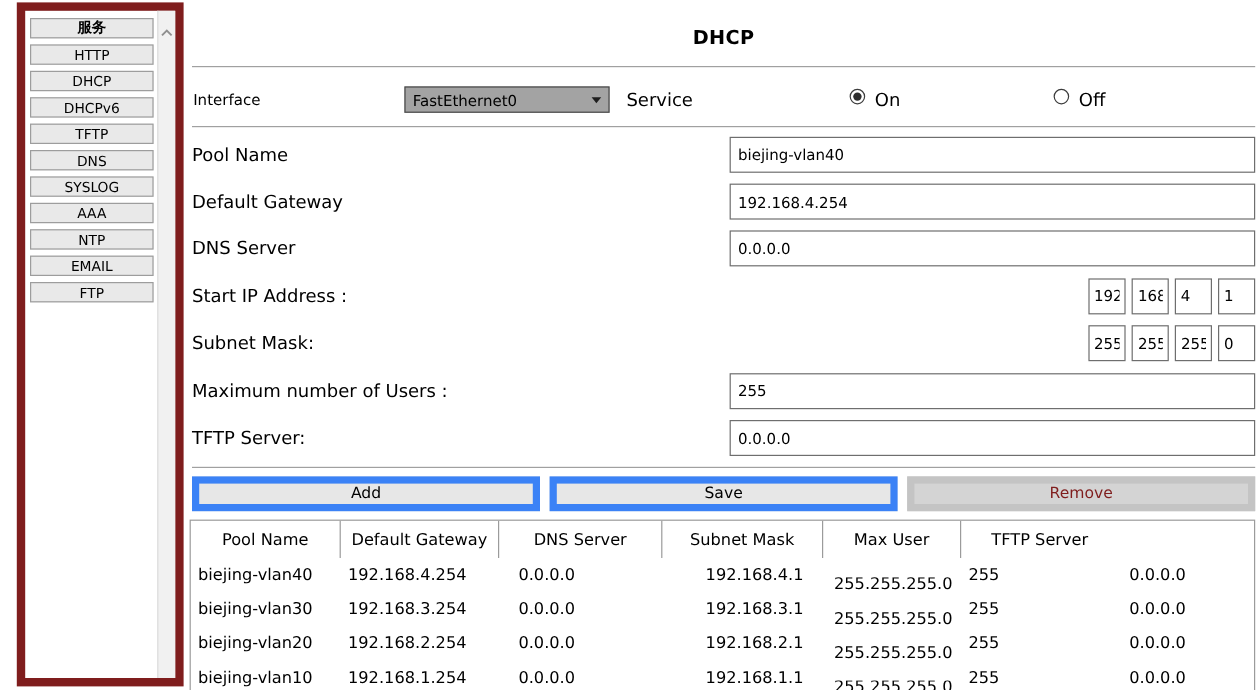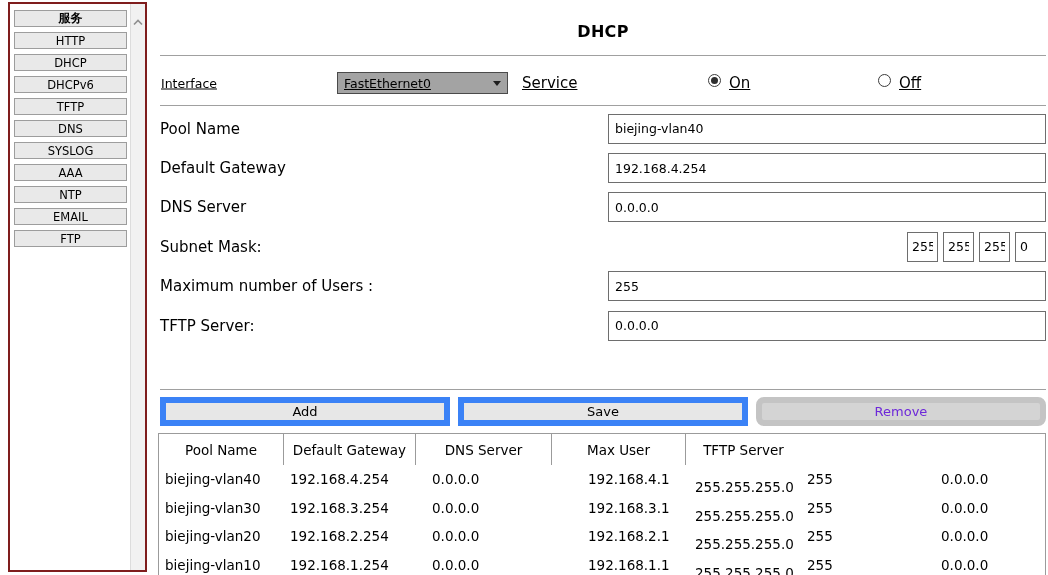"服务" .sidebar { border: 2px solid #7f1d1d -> 7px solid #7f1d1d; left: 8px -> 14px }
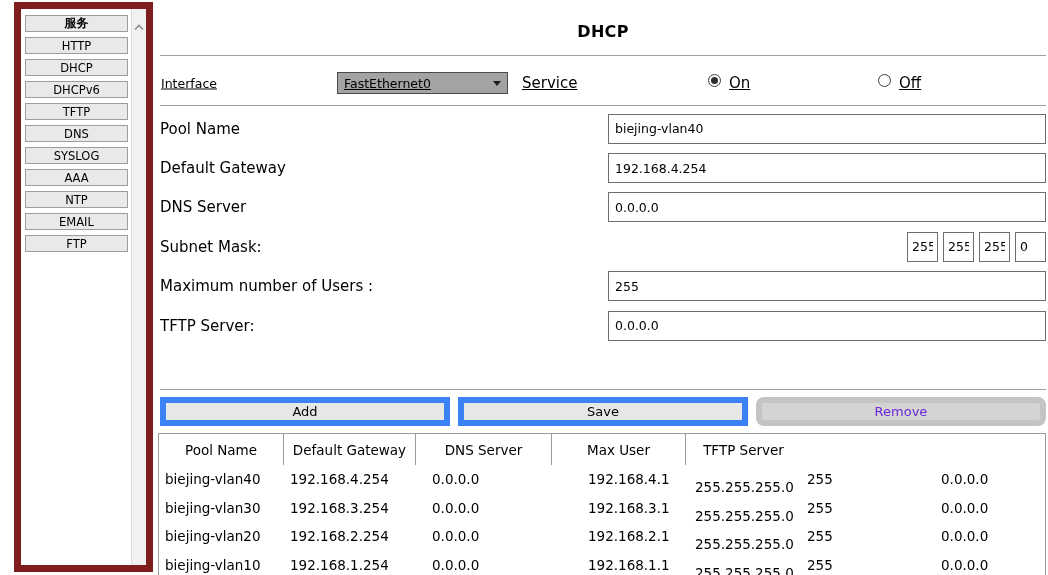"Interface" .iface-row > * { text-decoration: underline -> none }
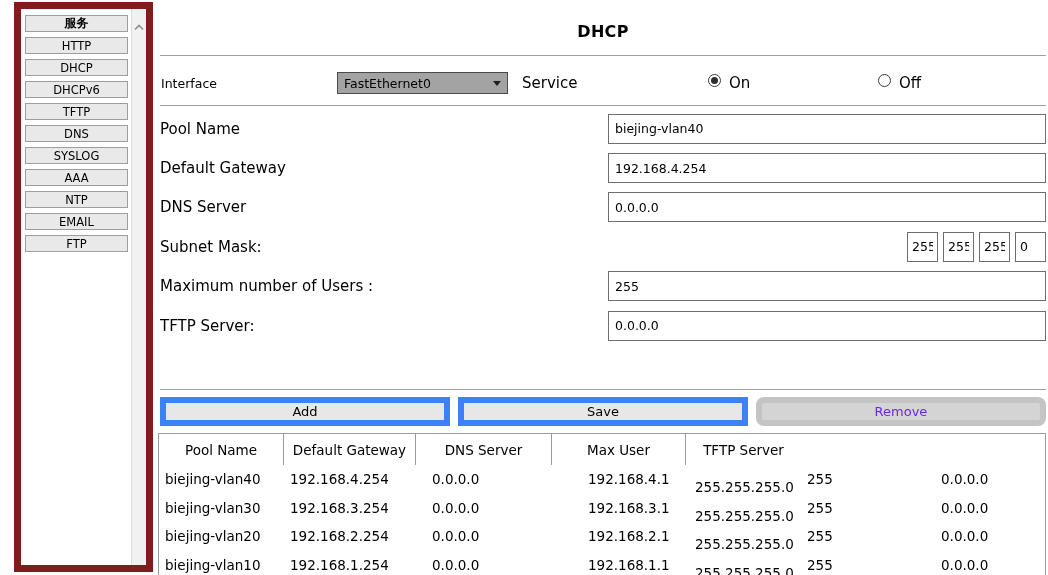"Start IP Address :" div.frow { html: none -> <div> <span>Start IP Address :</span> <span> <input> <input> <input> <input> </span> </div> }
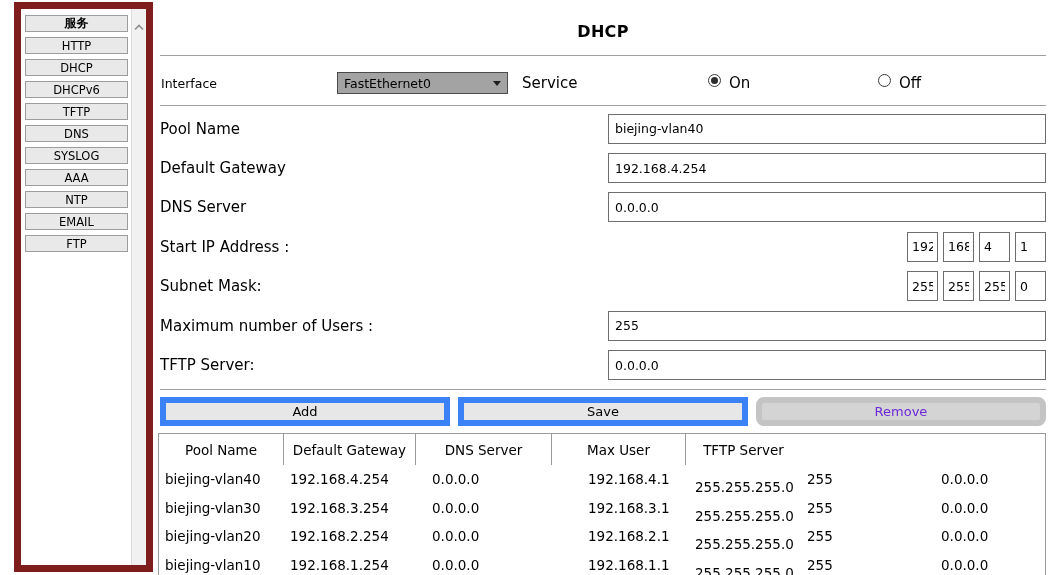"Remove" .btn.disabled { border-radius: 8px -> none; color: #6d28d9 -> #7f1d1d }
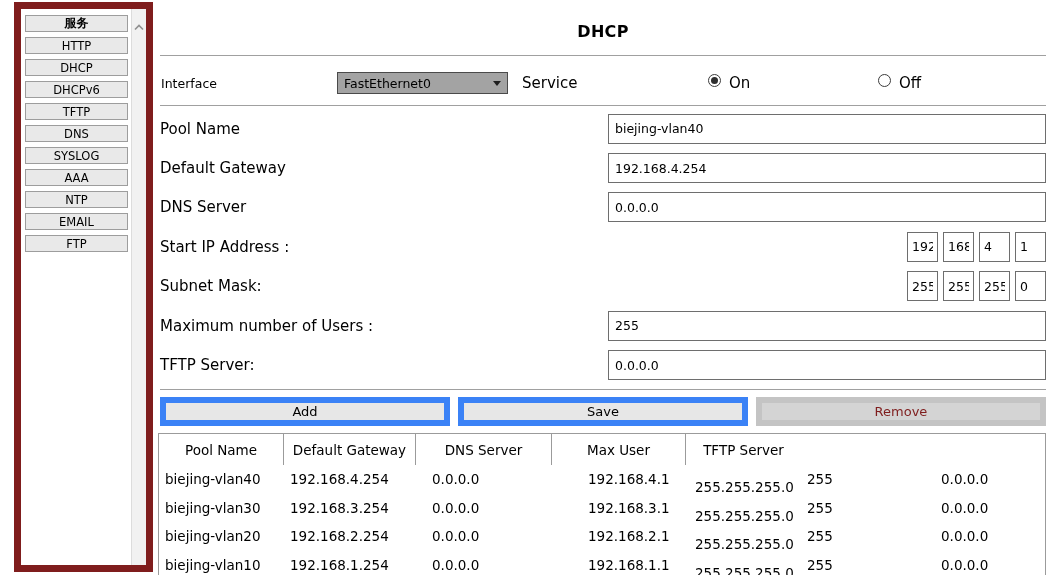"Subnet Mask" span { html: none -> <span>Subnet Mask</span> }
